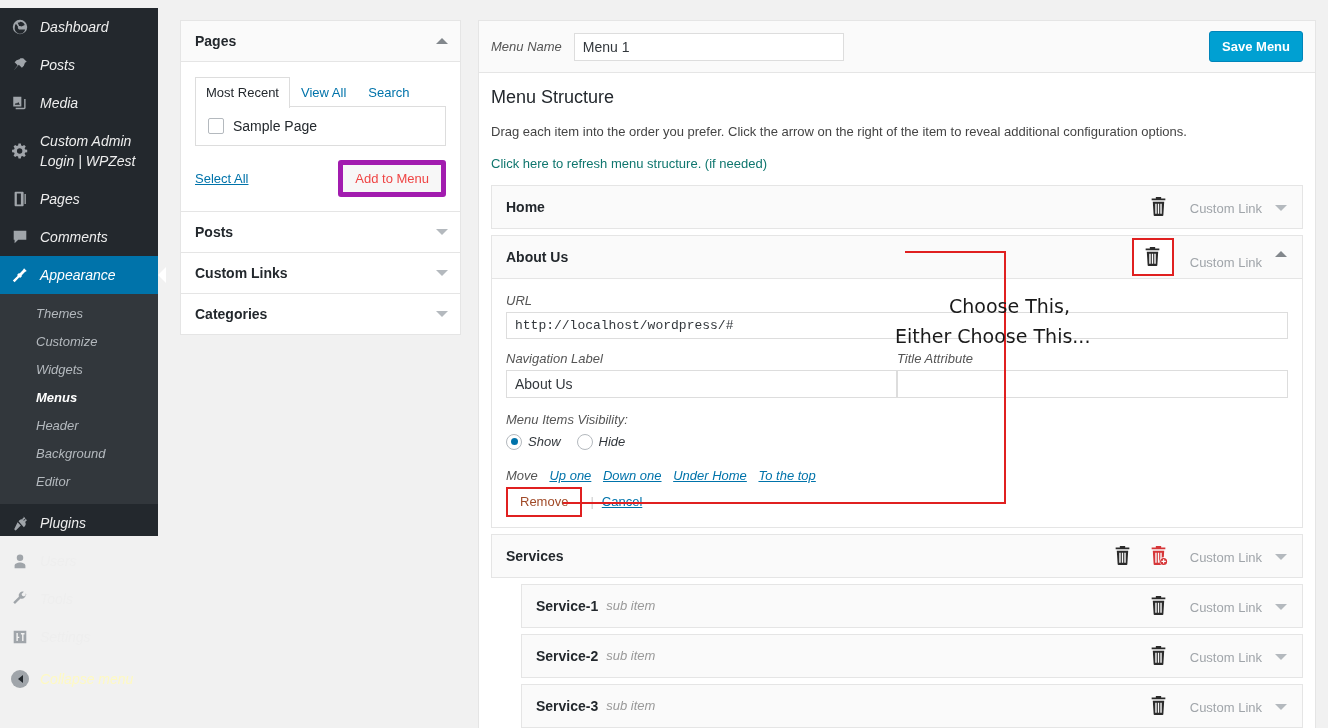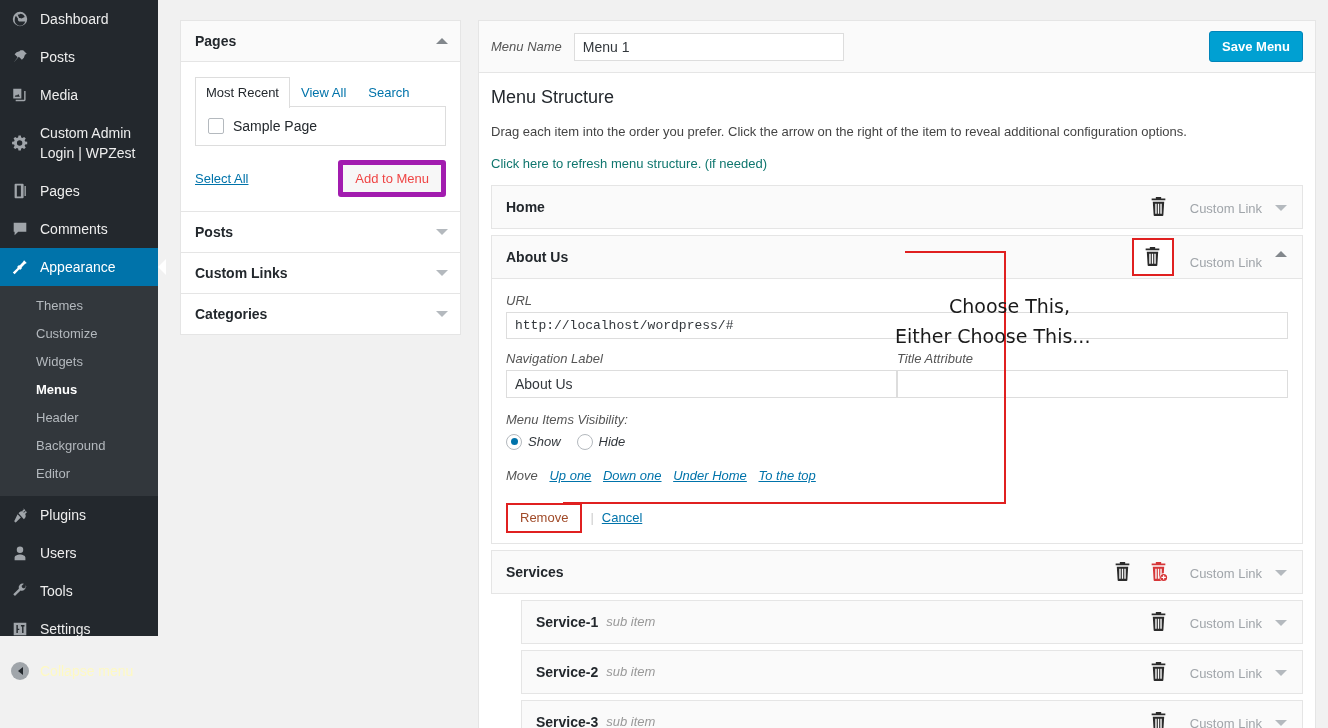"Dashboard" #adminmenu { font-style: none -> italic; height: 636px -> 528px; top: 0 -> 8px }
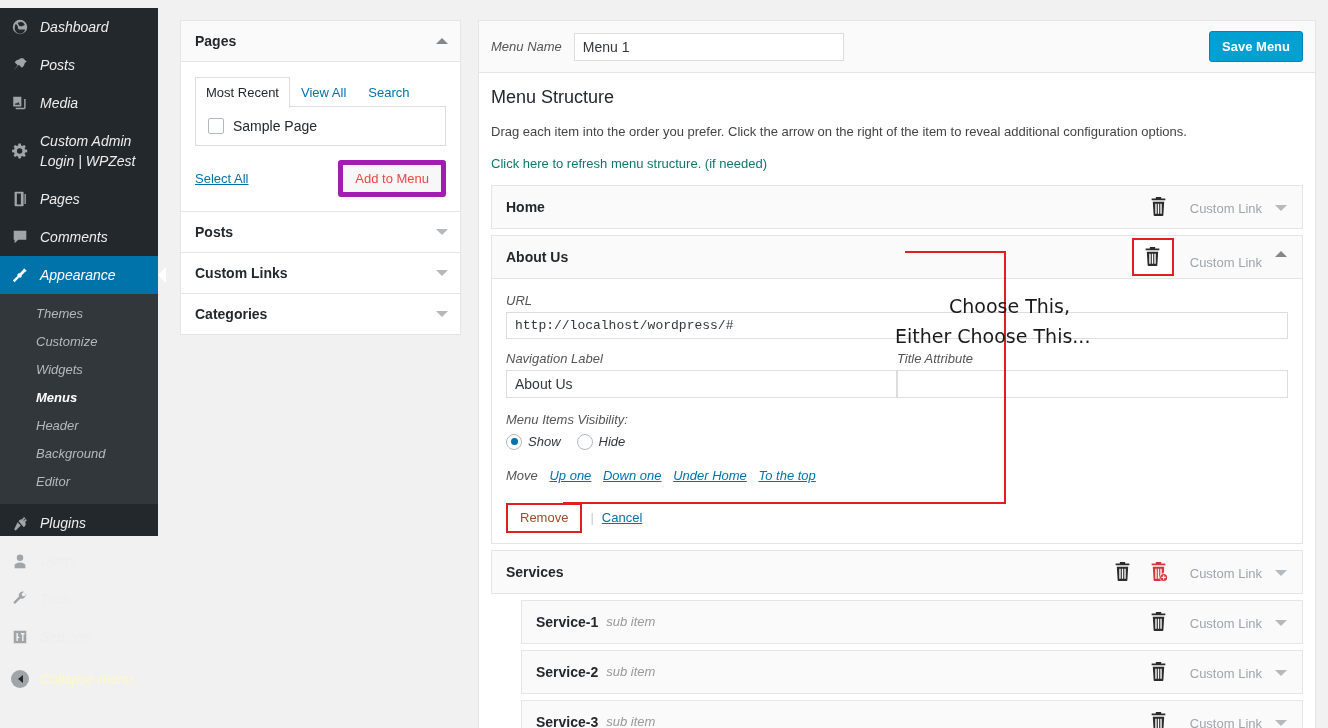"Remove" .actions-row { margin-top: 20px -> 4px }
